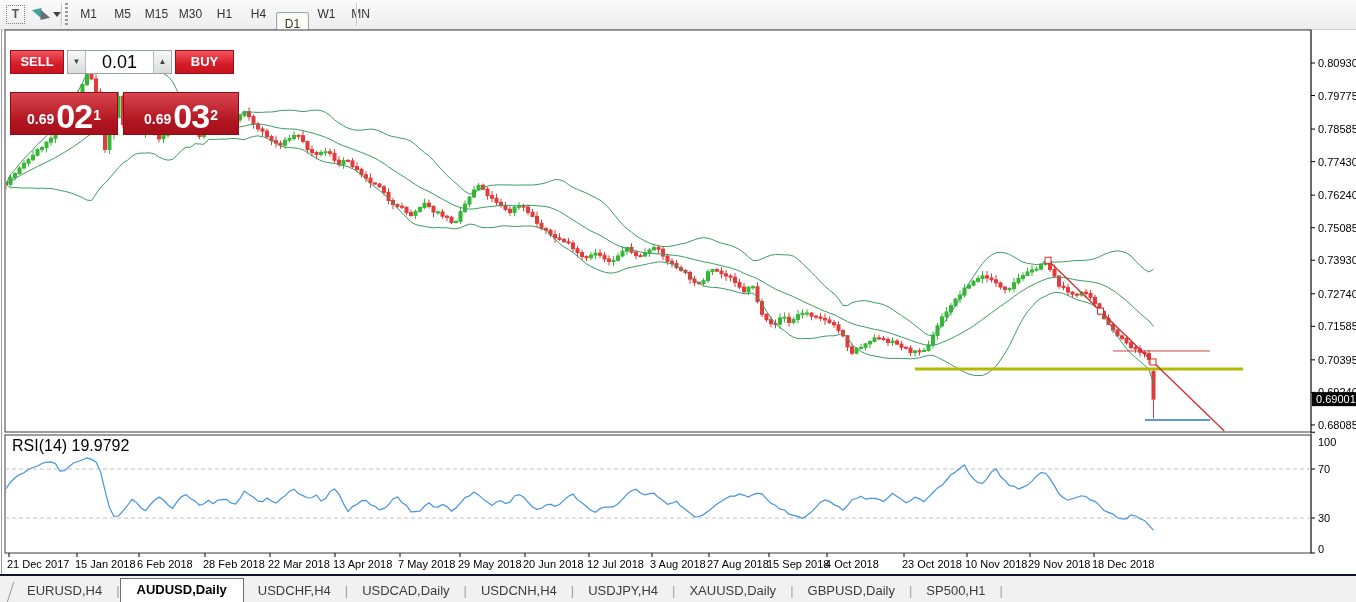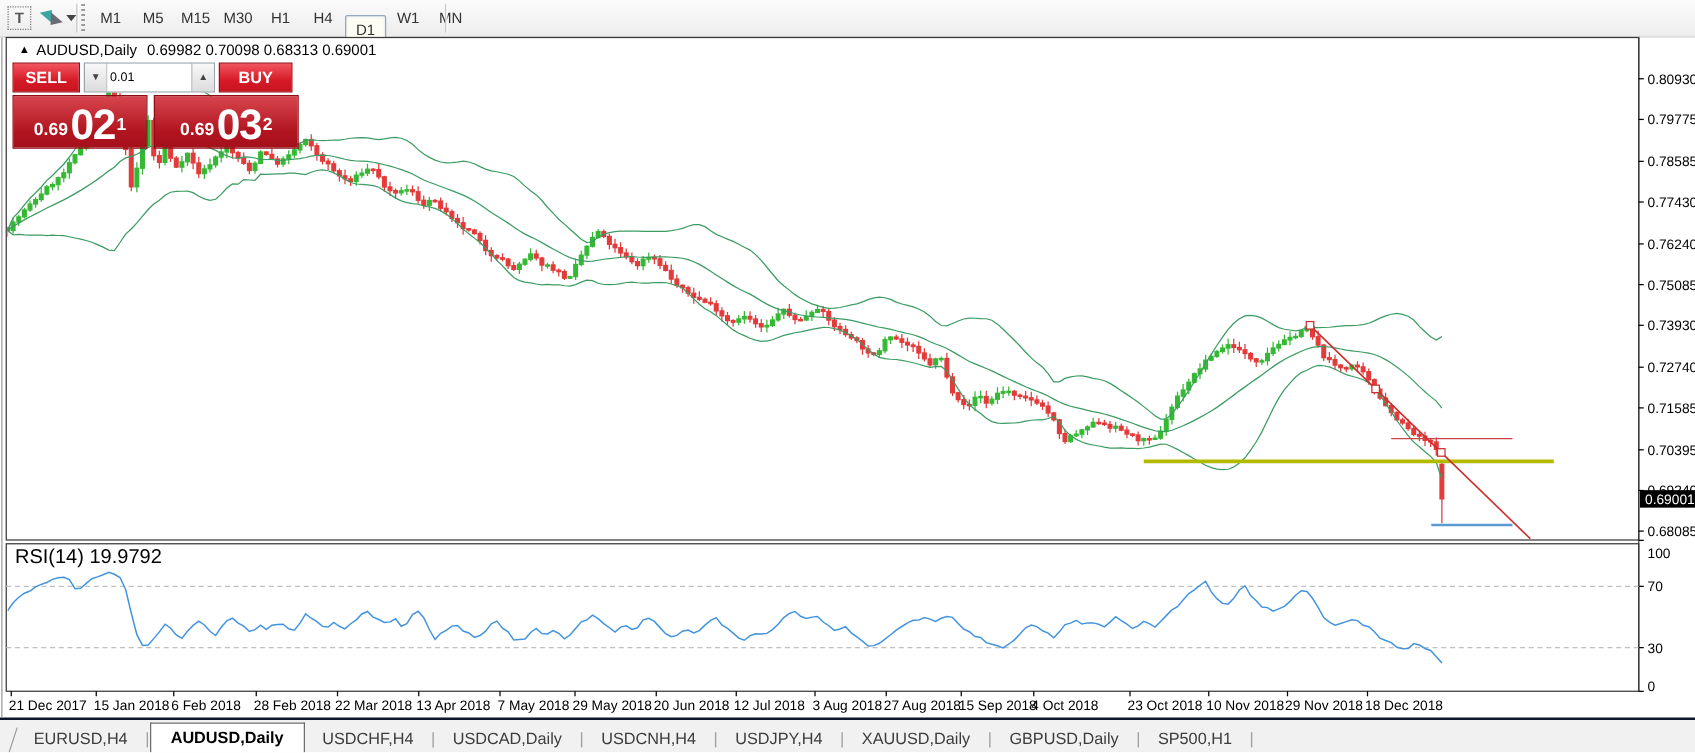"▲ AUDUSD,Daily 0.69982 0.70098 0.68313" div.chart-title { html: <div> <span>▲</span><span>AUDUSD,Daily</span><span>0.69982 0.70098 0.68313 0.69001</span> </div> -> none }
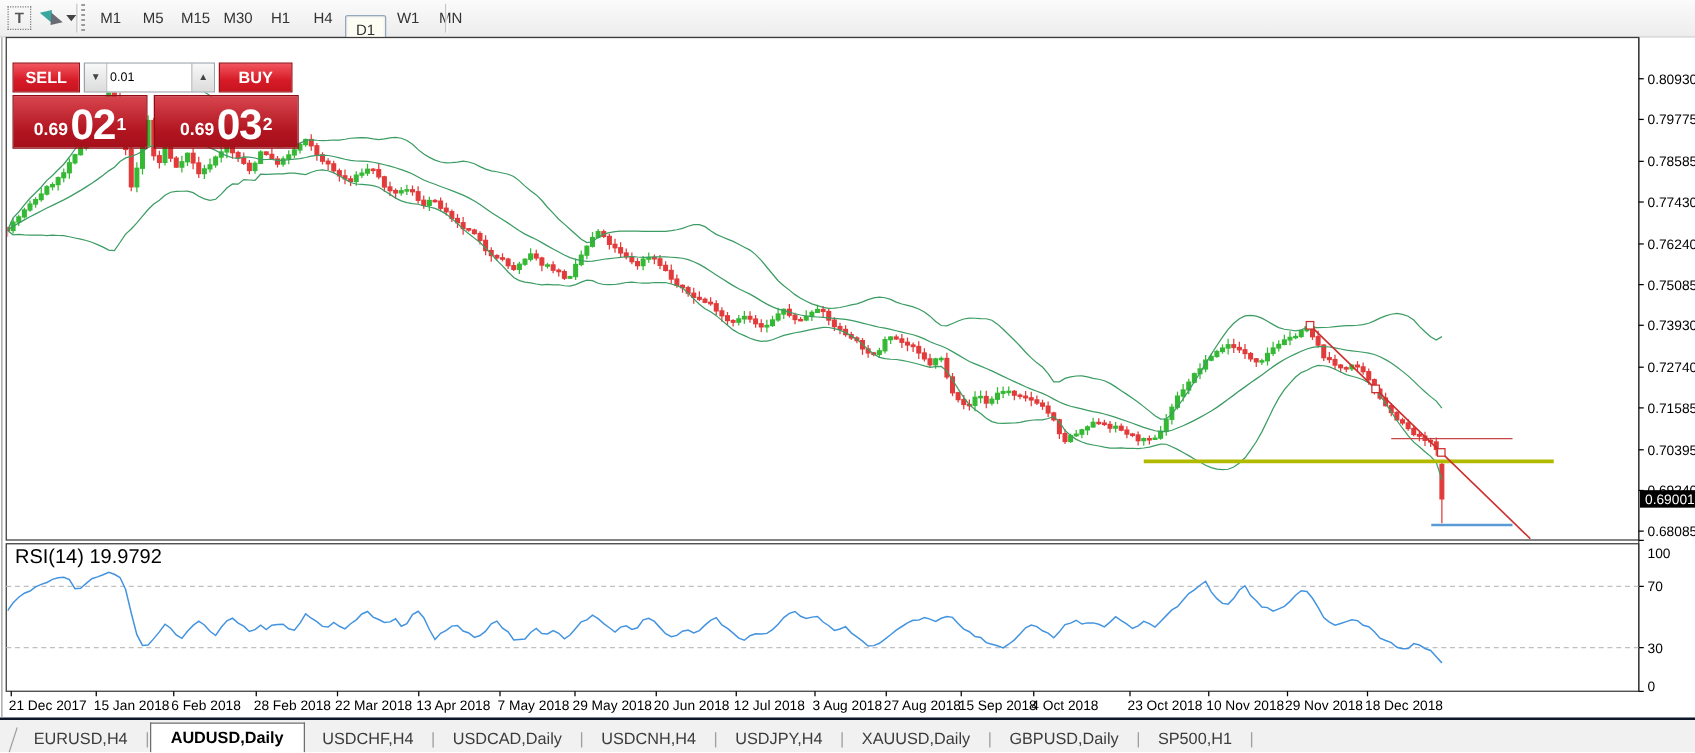"0.01" .vol { font-size: 10px -> 18px; text-align: left -> center }
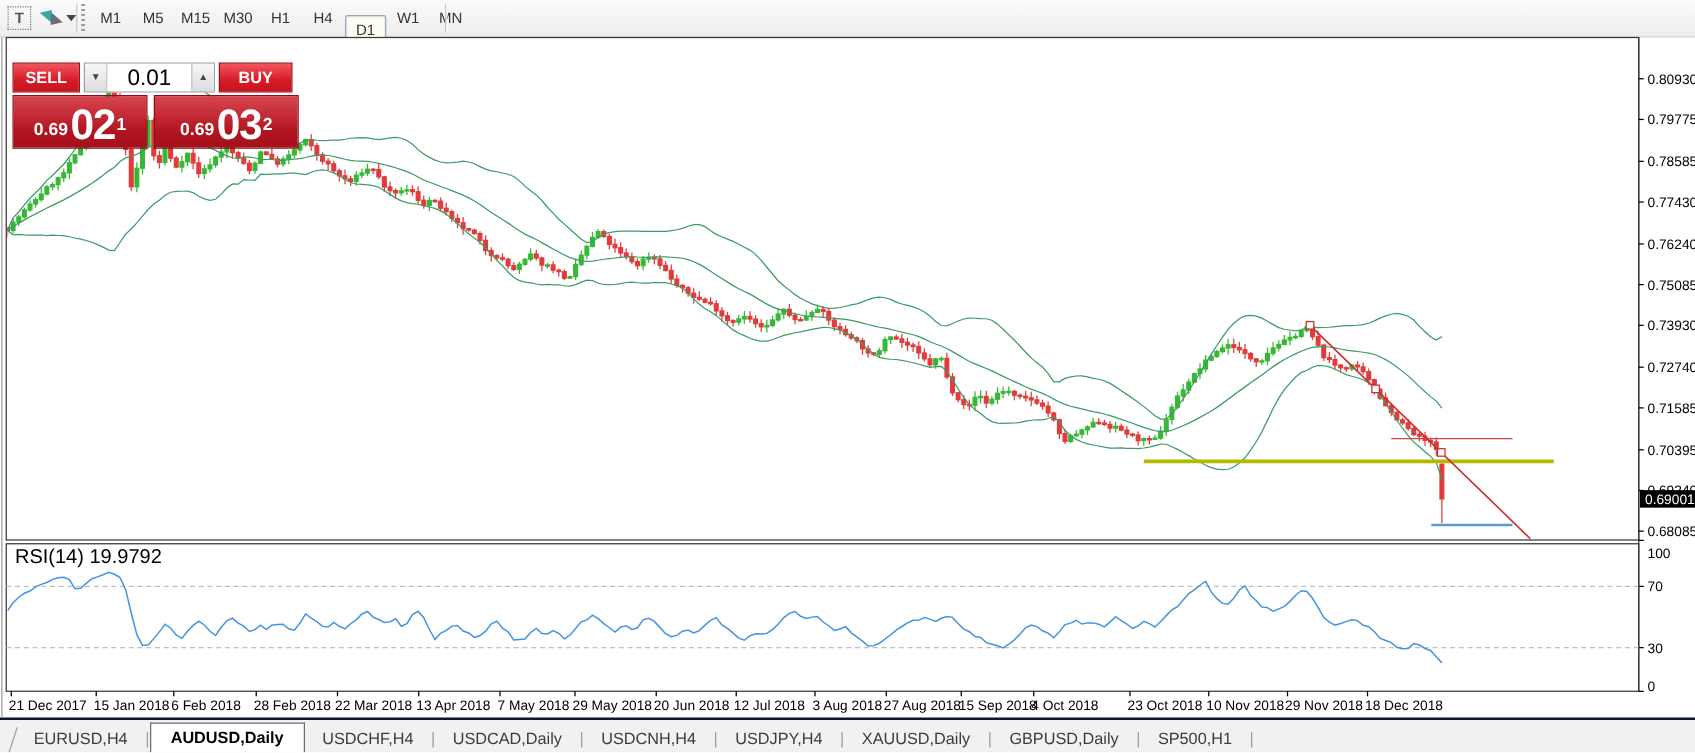"0.69" .prow2 { margin-top: 2px -> 18px }
